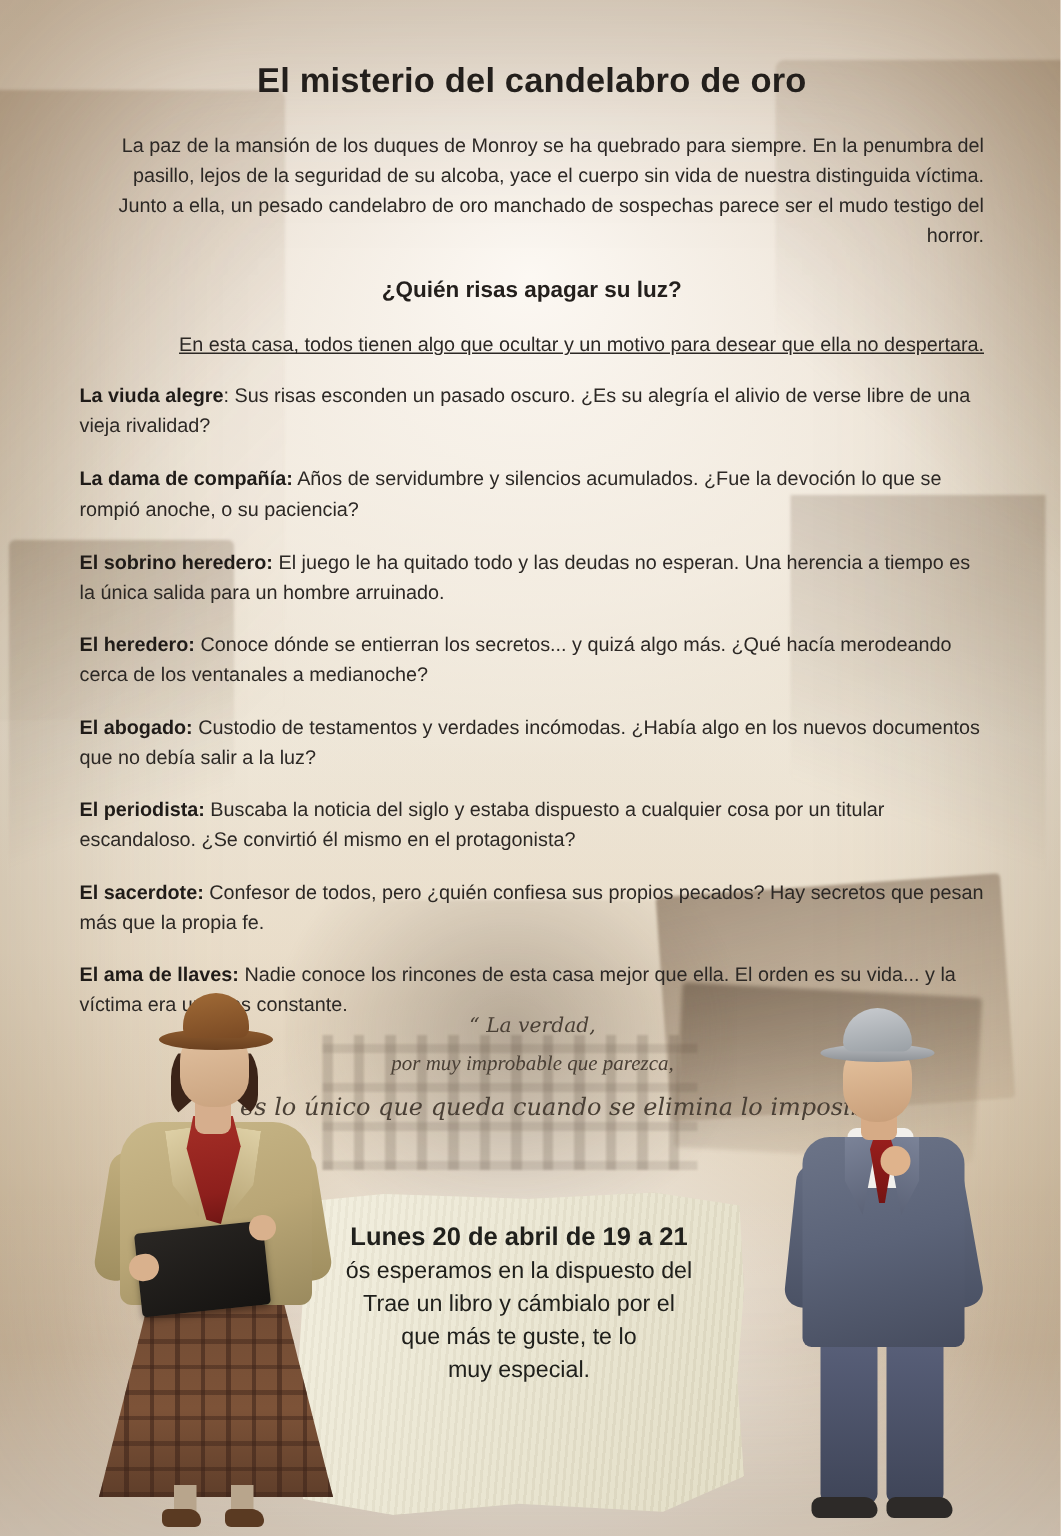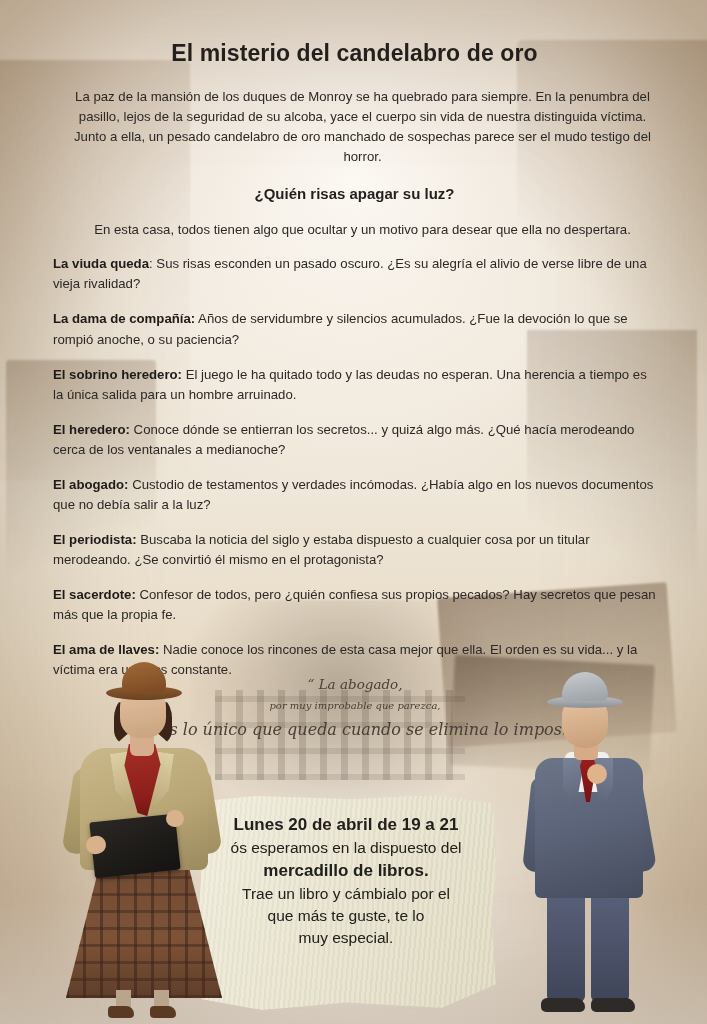"La paz de la mansión" p.body { text-align: center -> right }
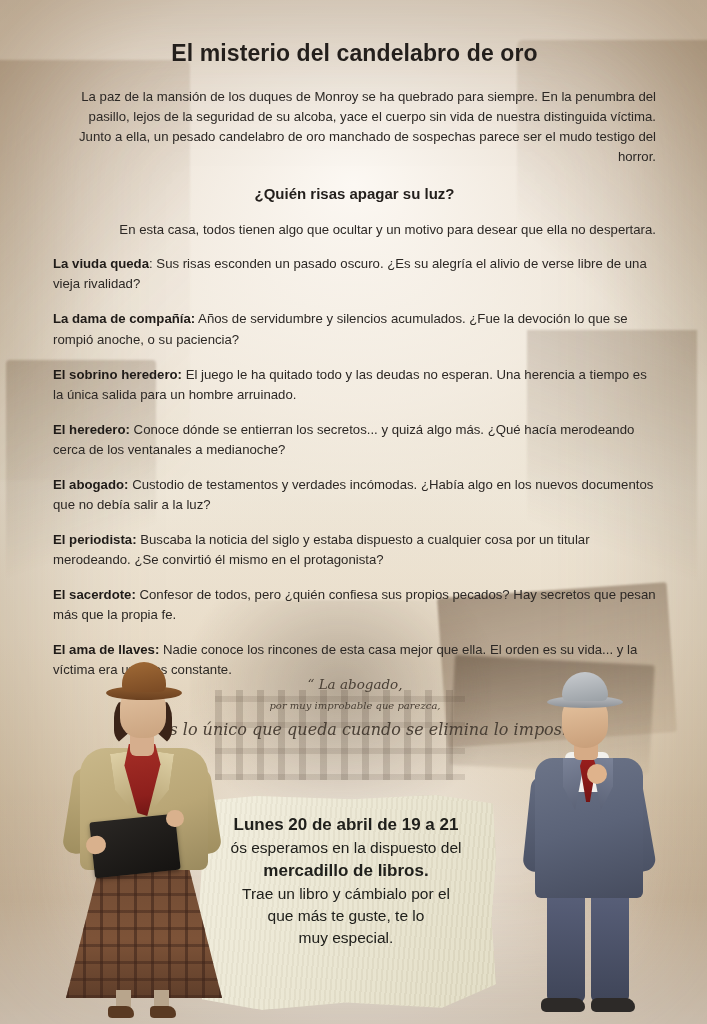"En esta casa, todos tienen" .lead-in { text-decoration: none -> underline }
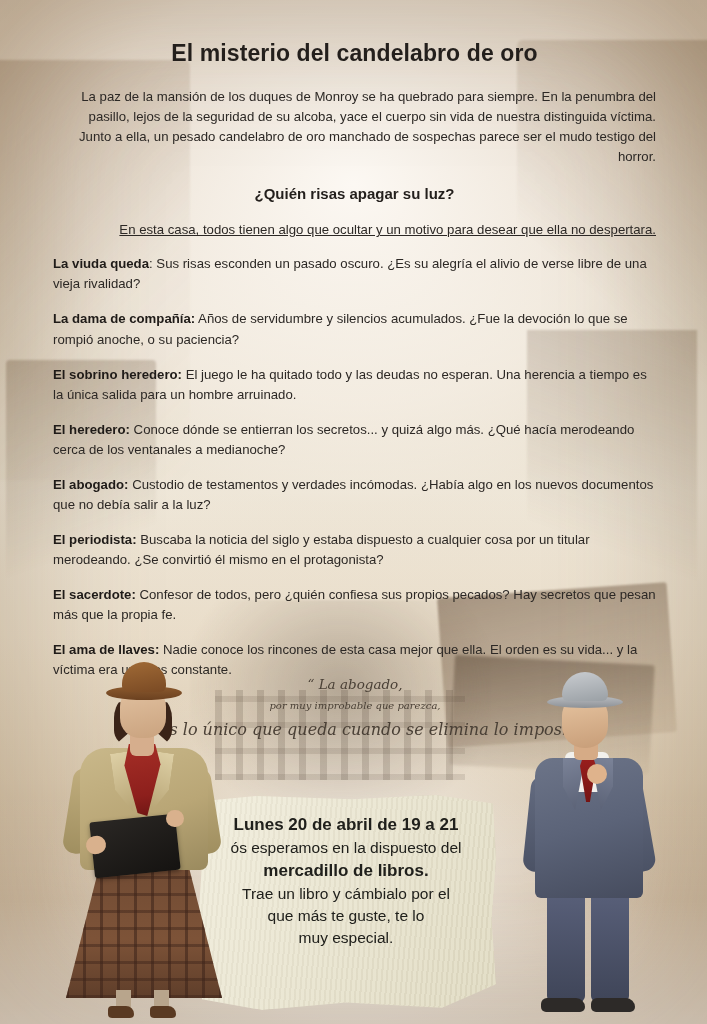"La viuda queda" b { text: queda -> alegre }
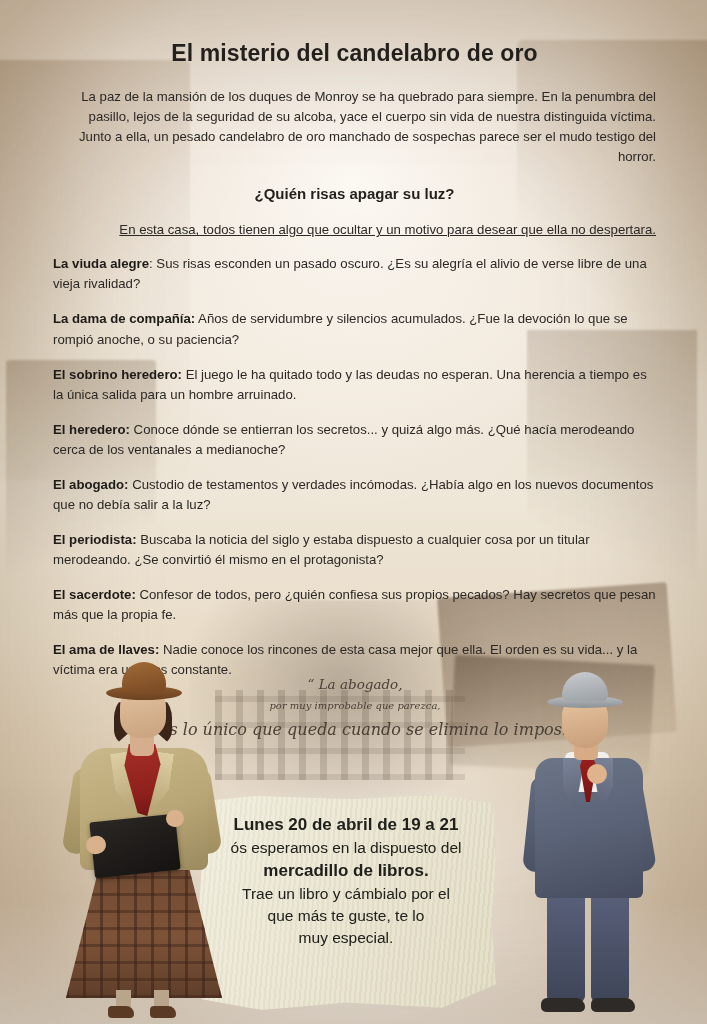"Buscaba la noticia del siglo" span { text: merodeando -> escandaloso }
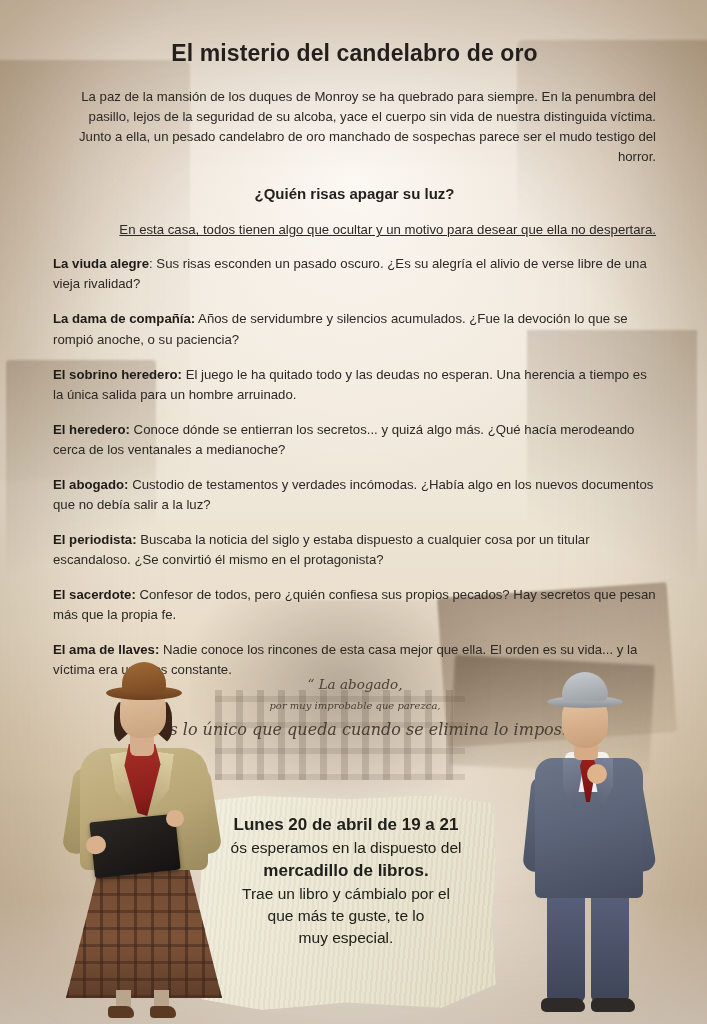"“ La abogado," span.ln { text: abogado -> verdad }
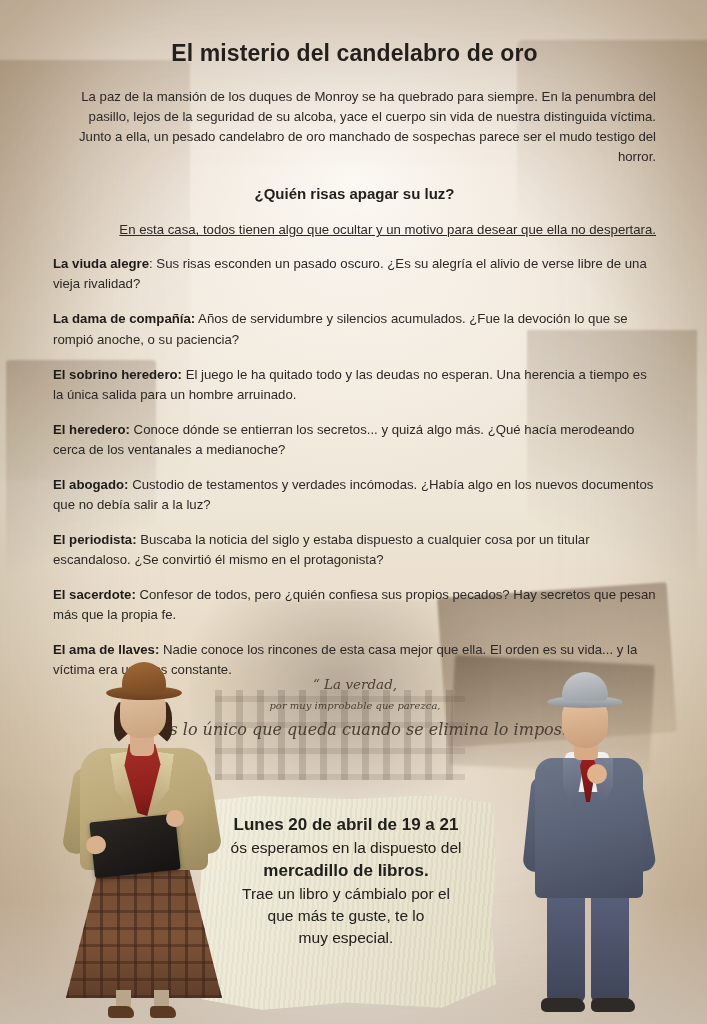"por muy improbable que parezca," .quote .ln2 { font-family: none -> Liberation Serif, serif; font-size: 10px -> 14px }
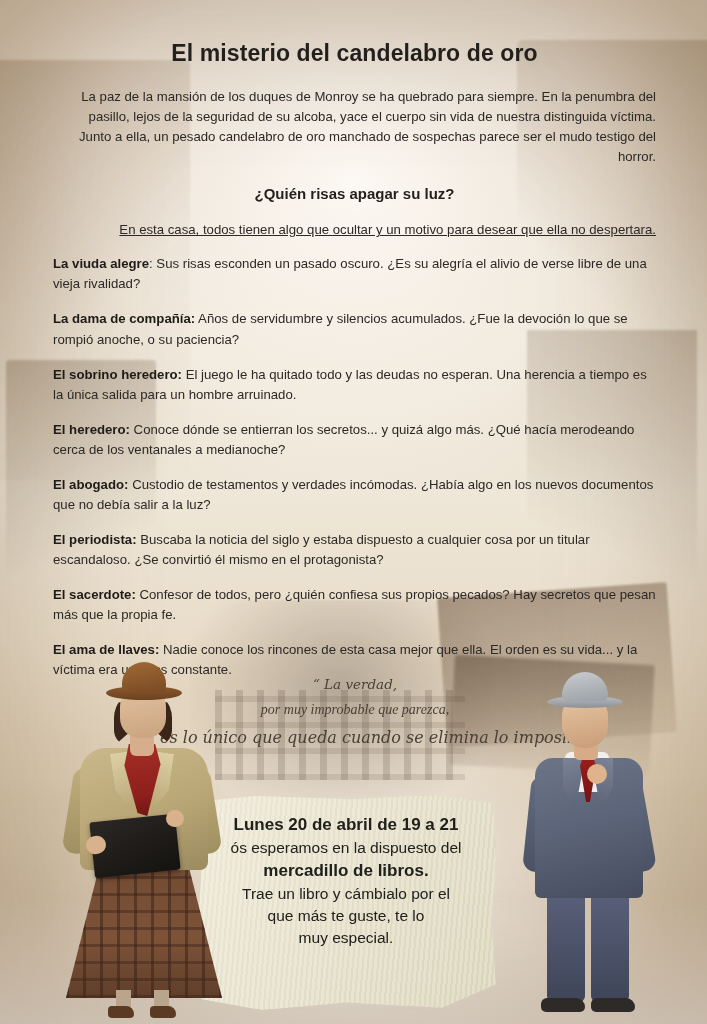"mercadillo de libros." span.line { html: <span>mercadillo de libros.</span> -> none }
